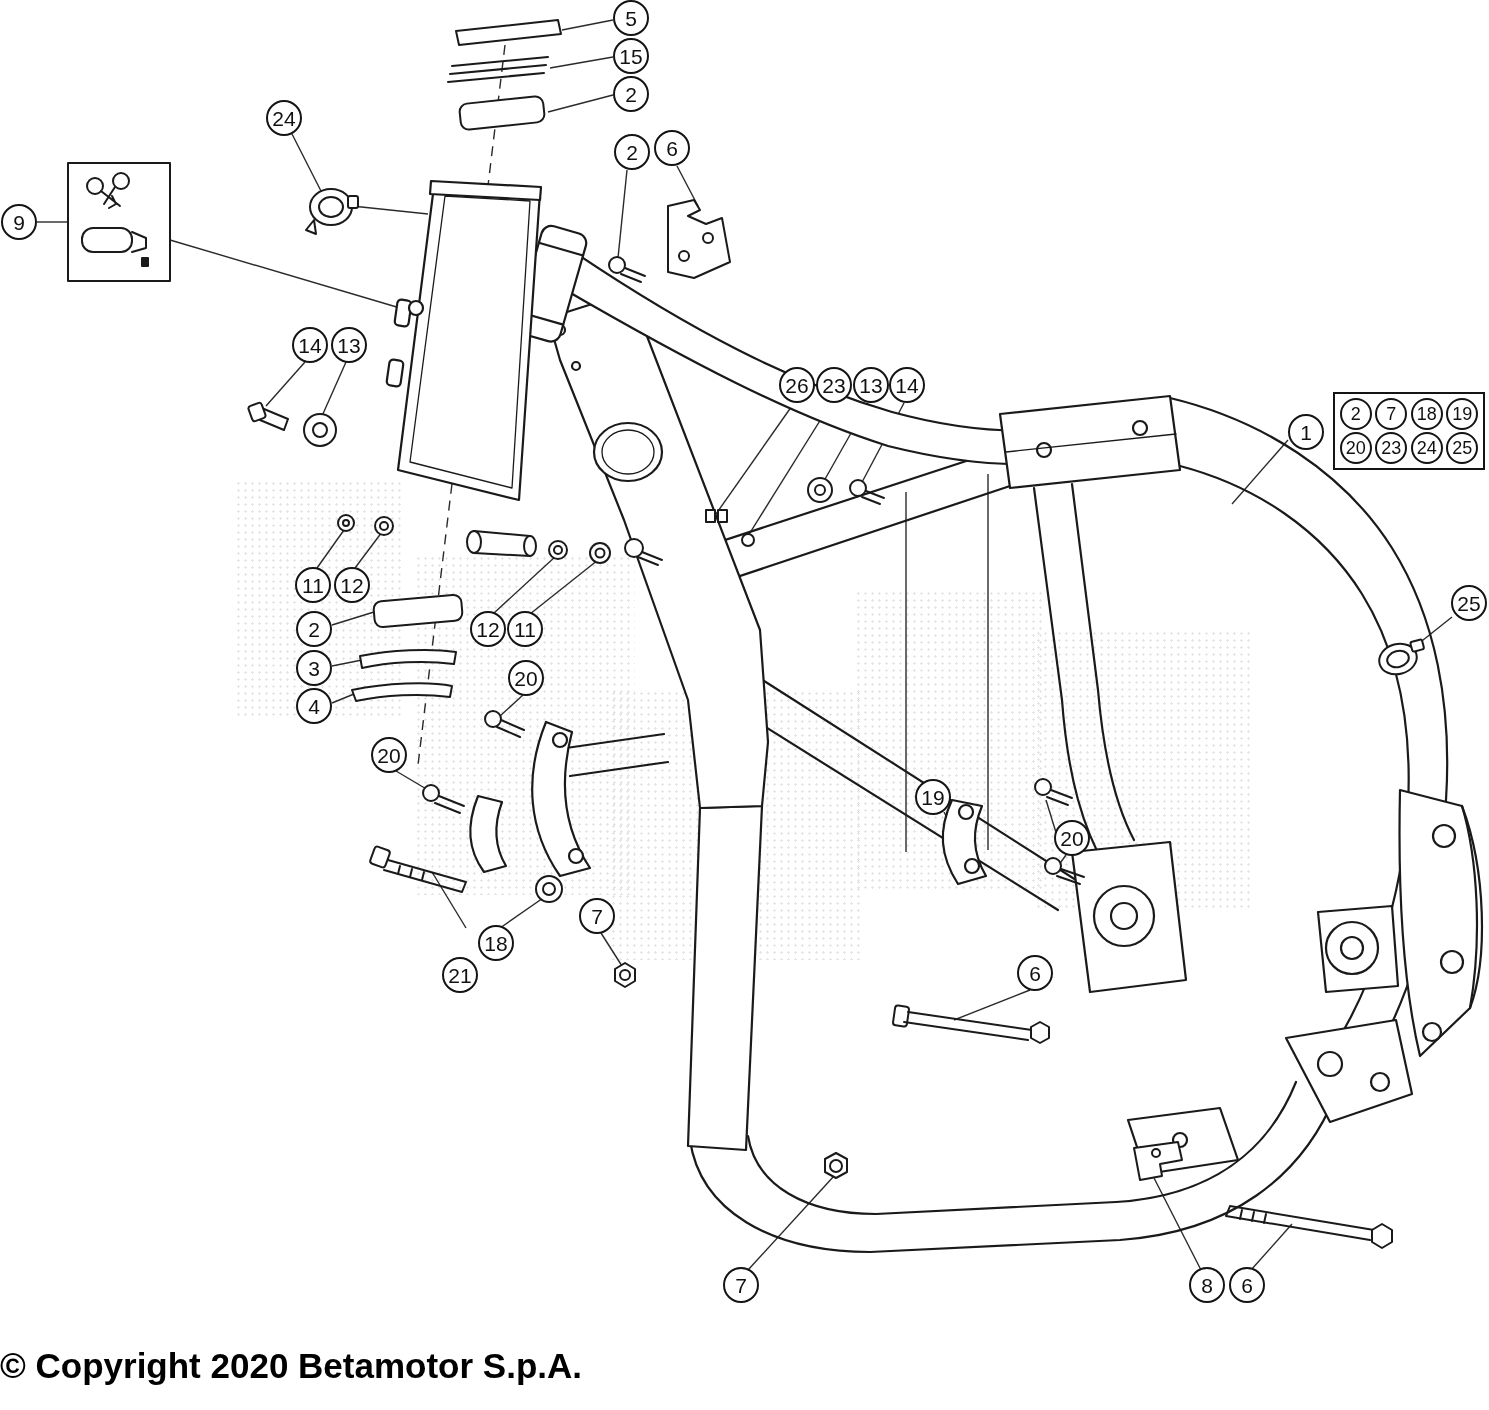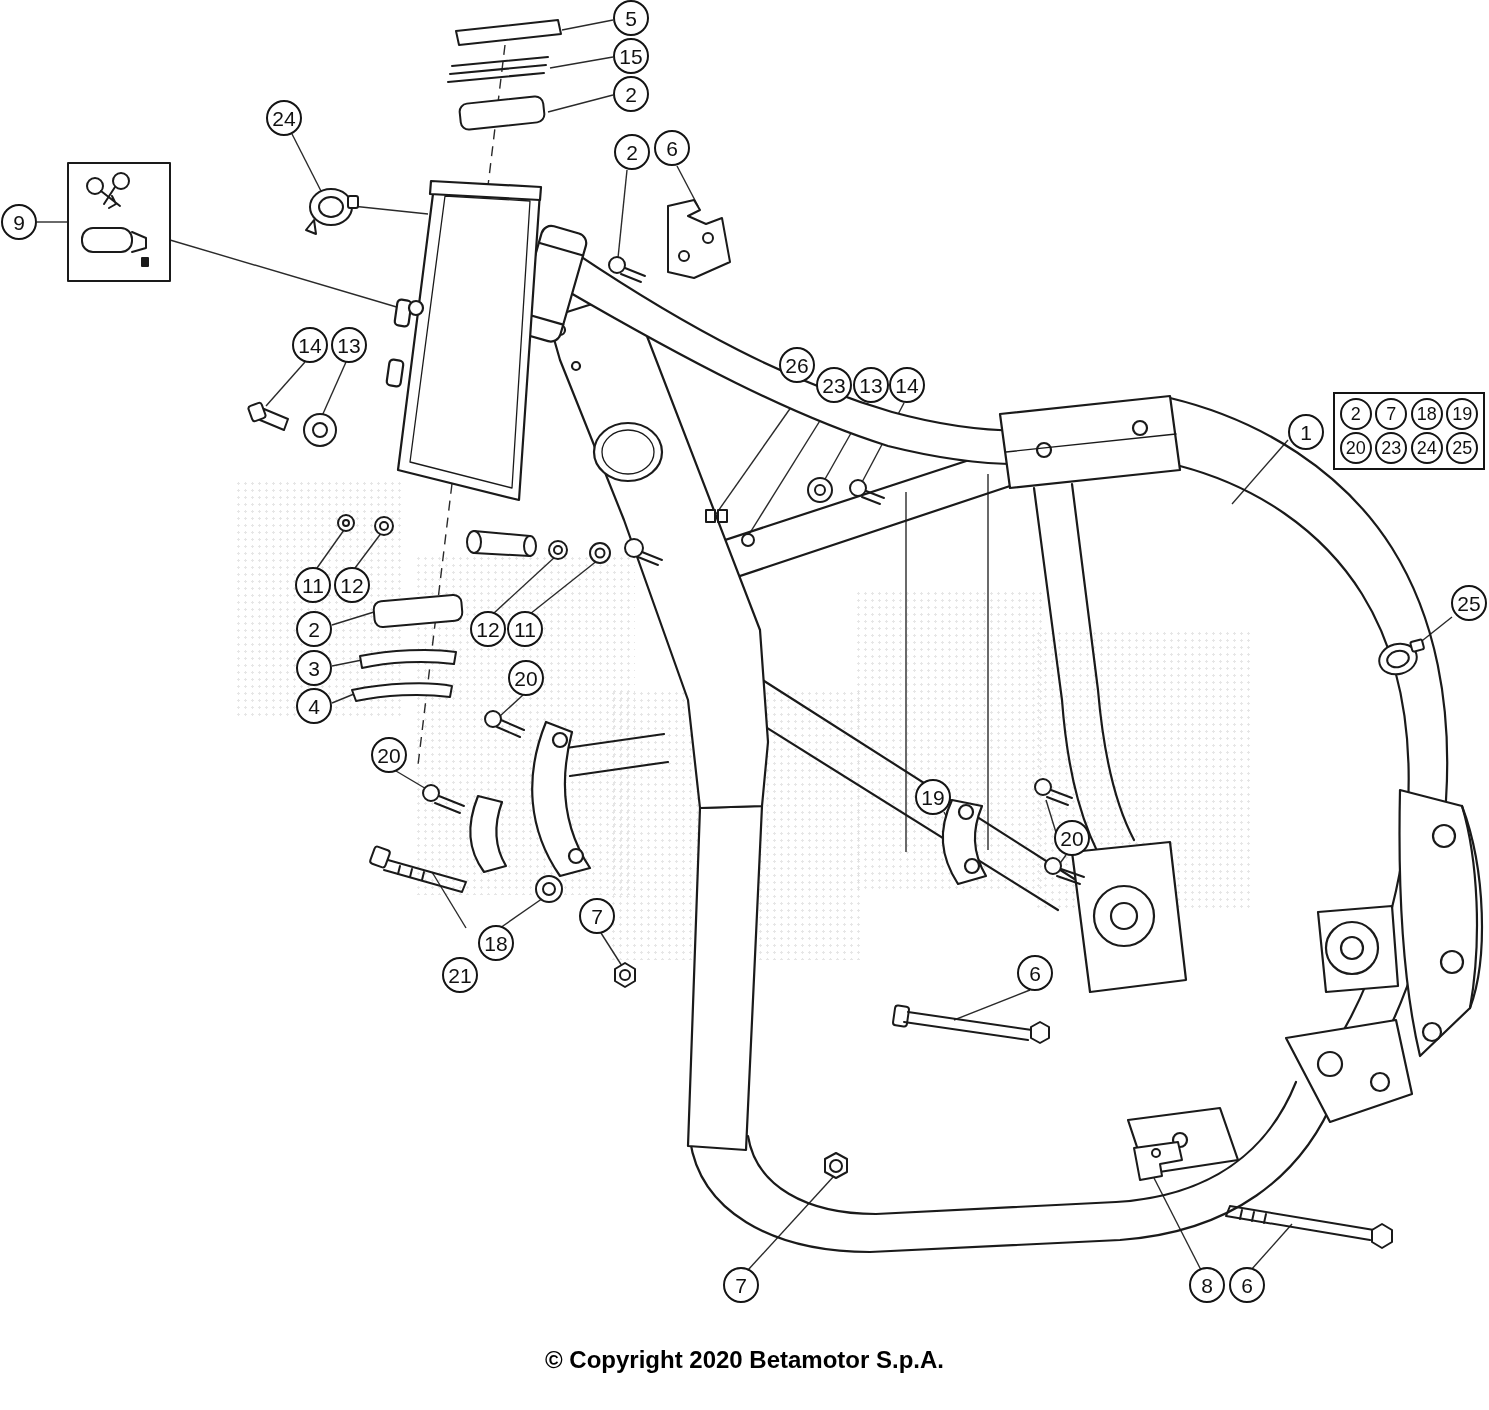"26" div.callout { top: 365px -> 385px }
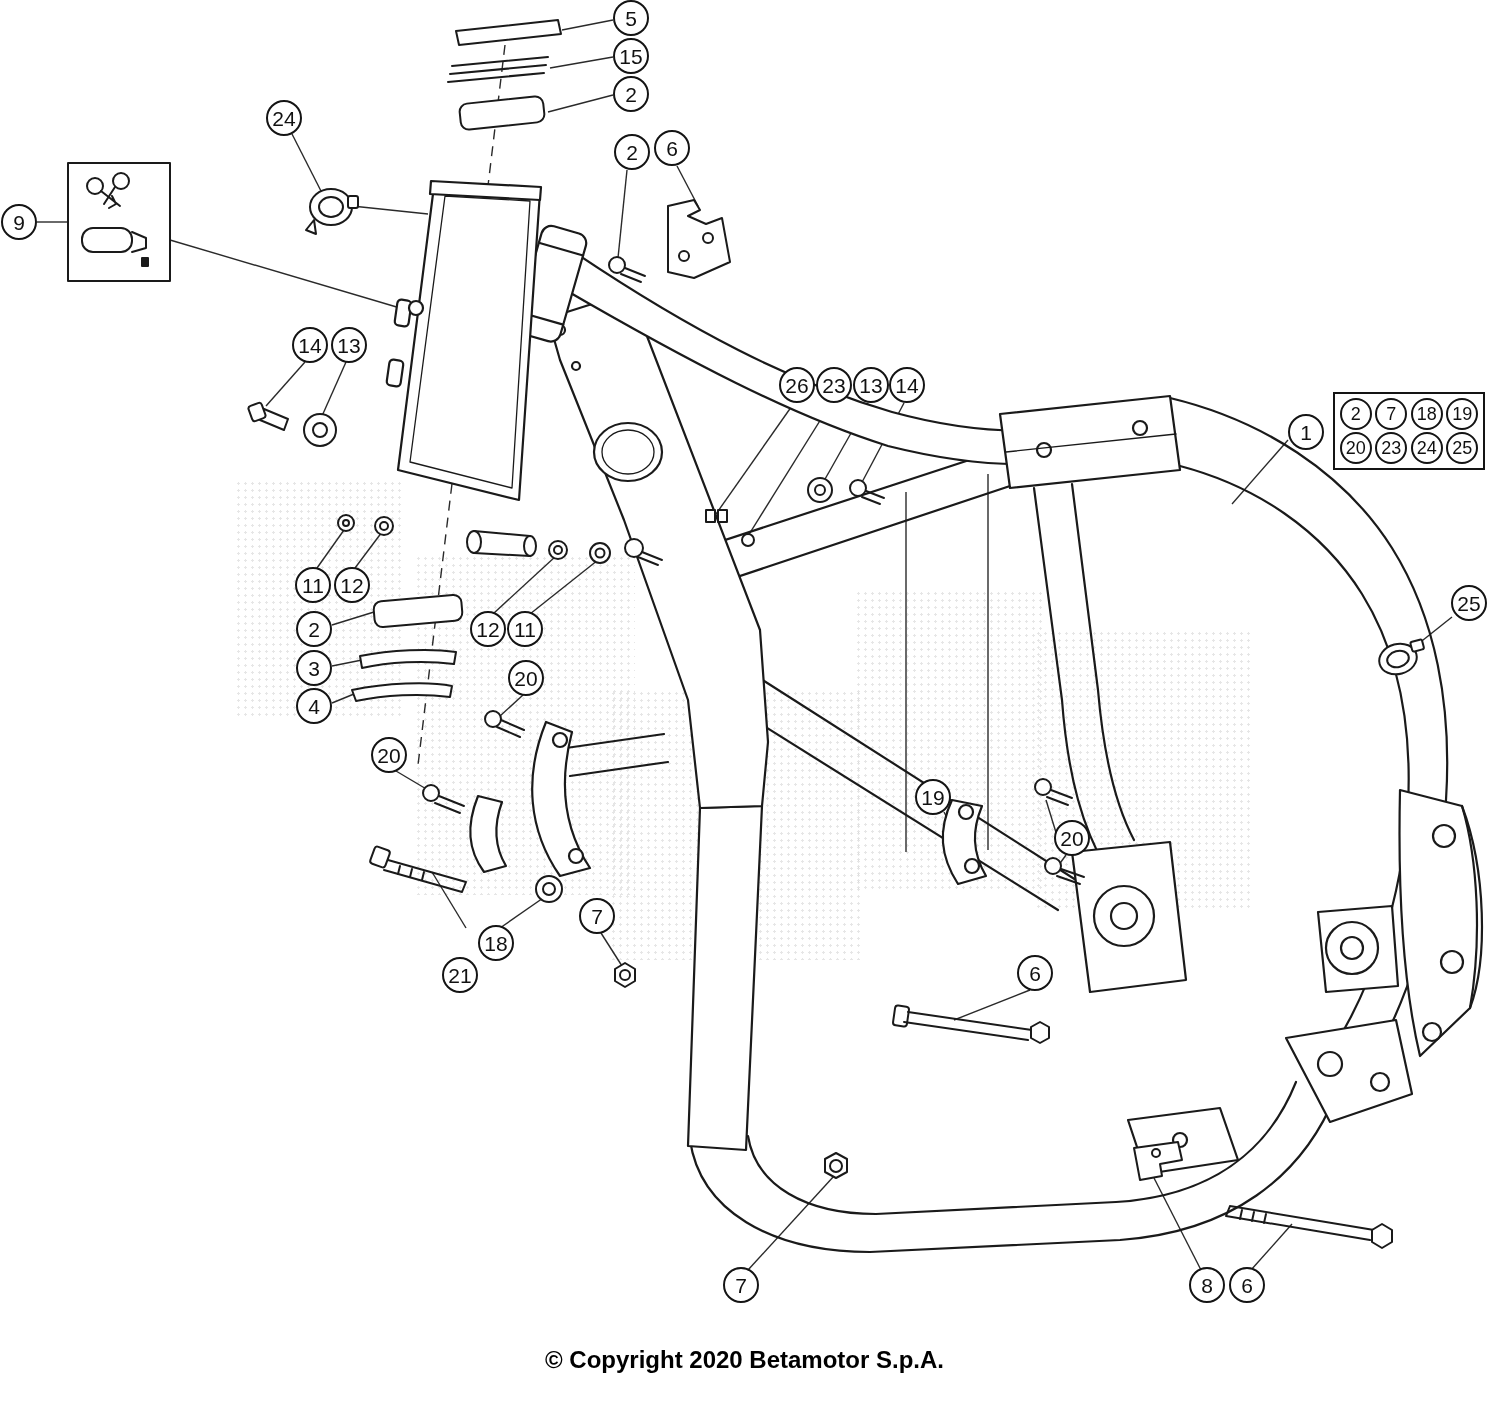"© Copyright 2020 Betamotor S.p.A." .copyright { font-size: 24px -> 35px; text-align: center -> none }
